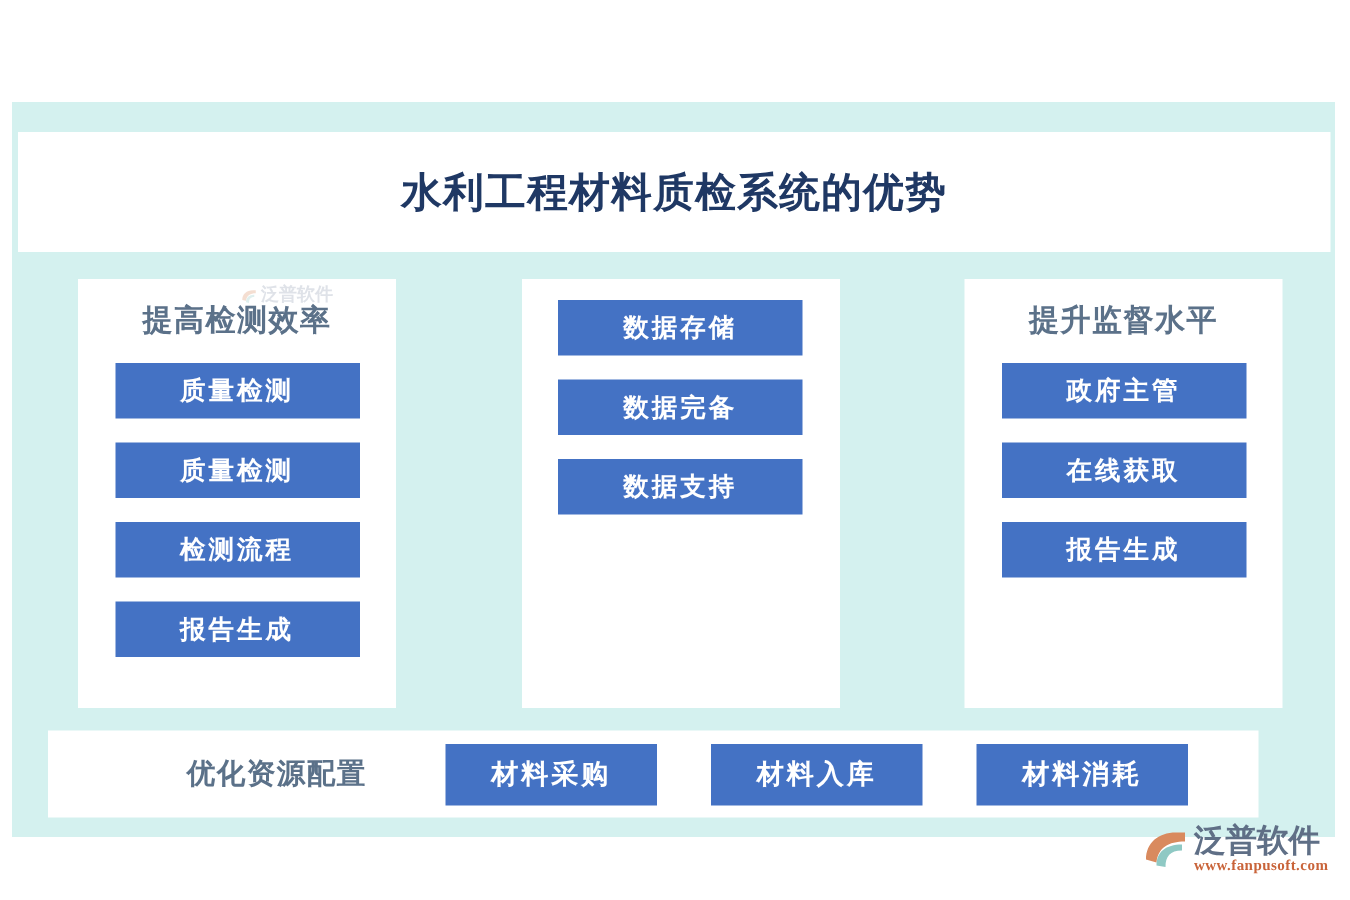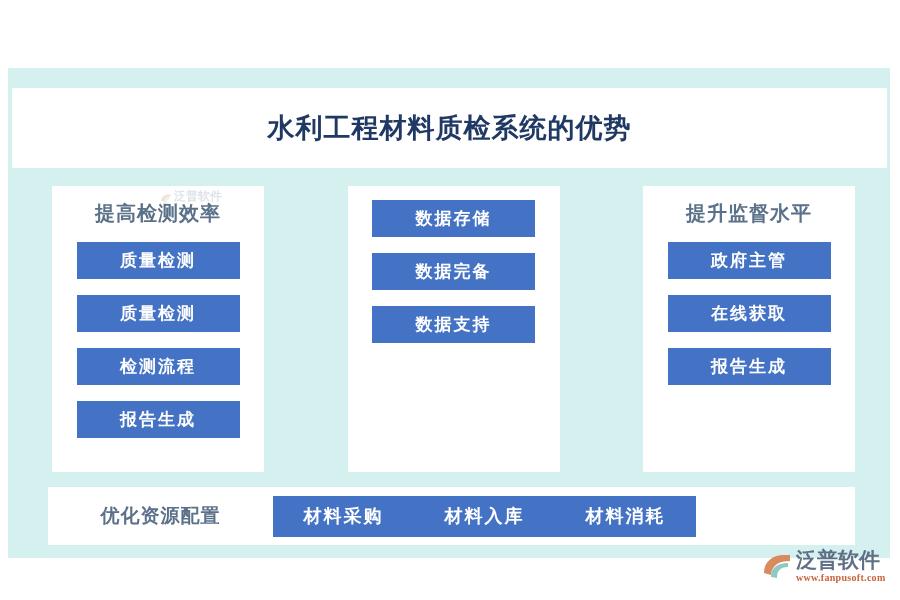"优化资源配置" .bottom-card { left: 48px -> 32px; padding-left: none -> 40px }
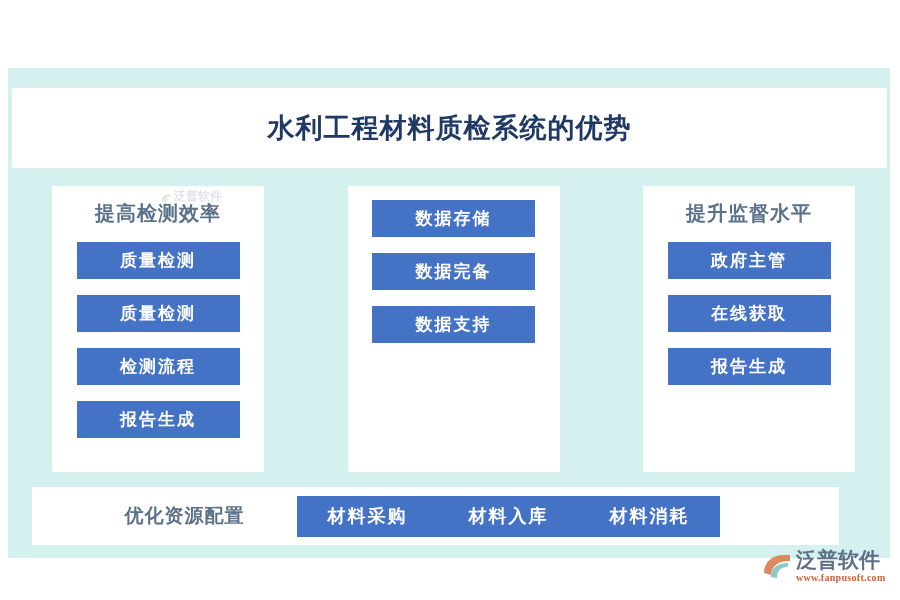"材料采购" .bottom-chip { margin-right: none -> 36px }
